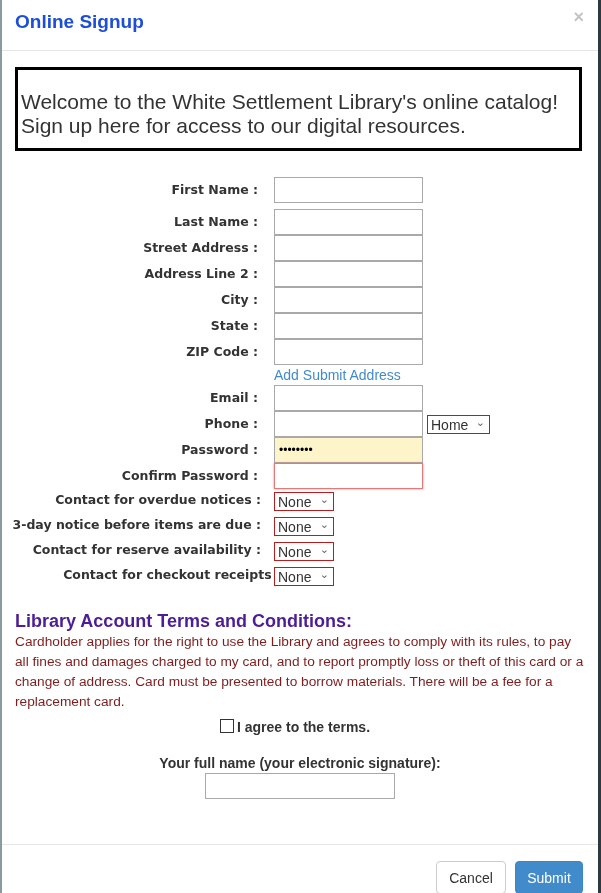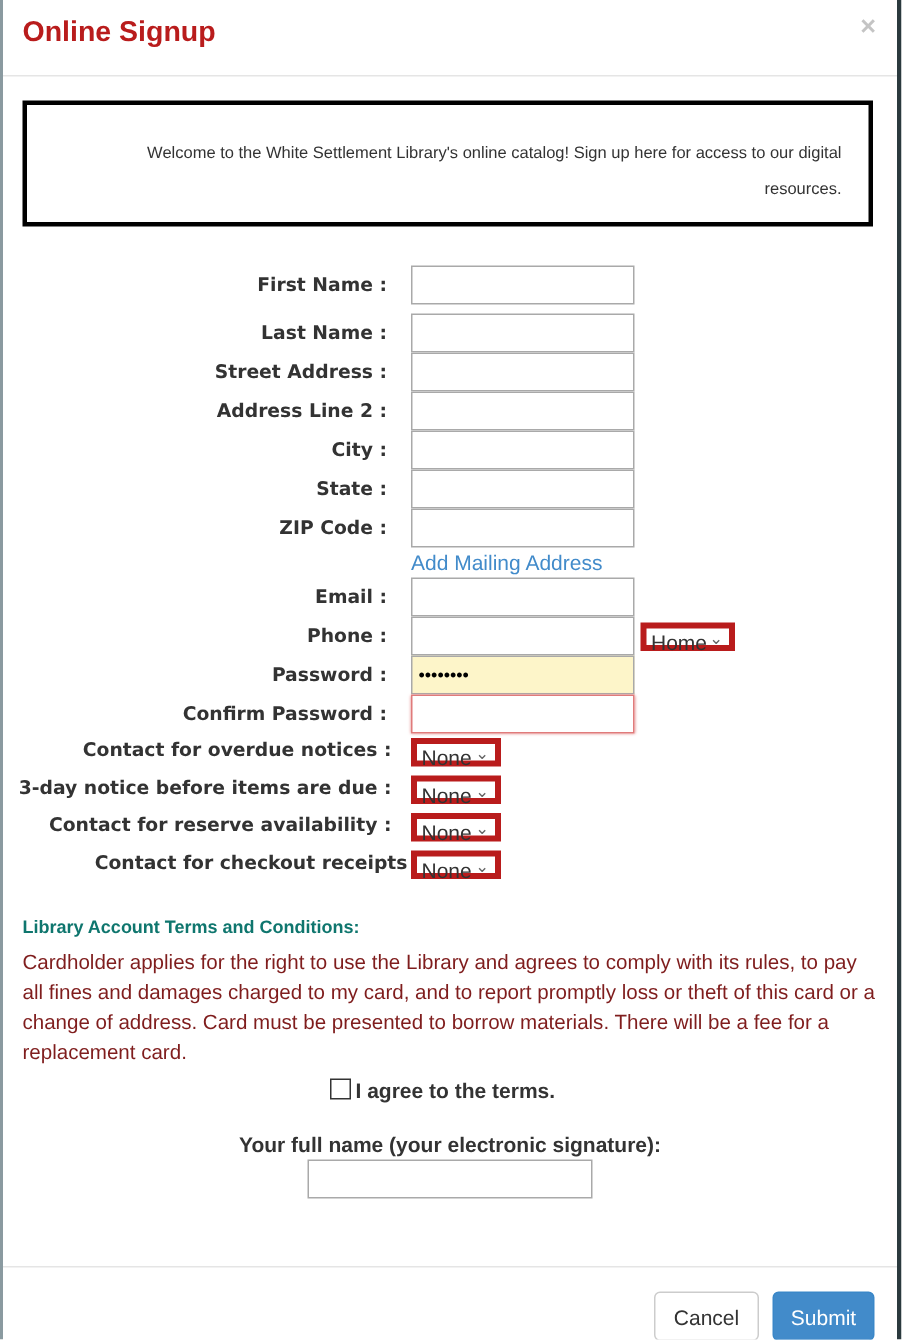"Online Signup" .title { color: #b91c1c -> #1d4ed8 }
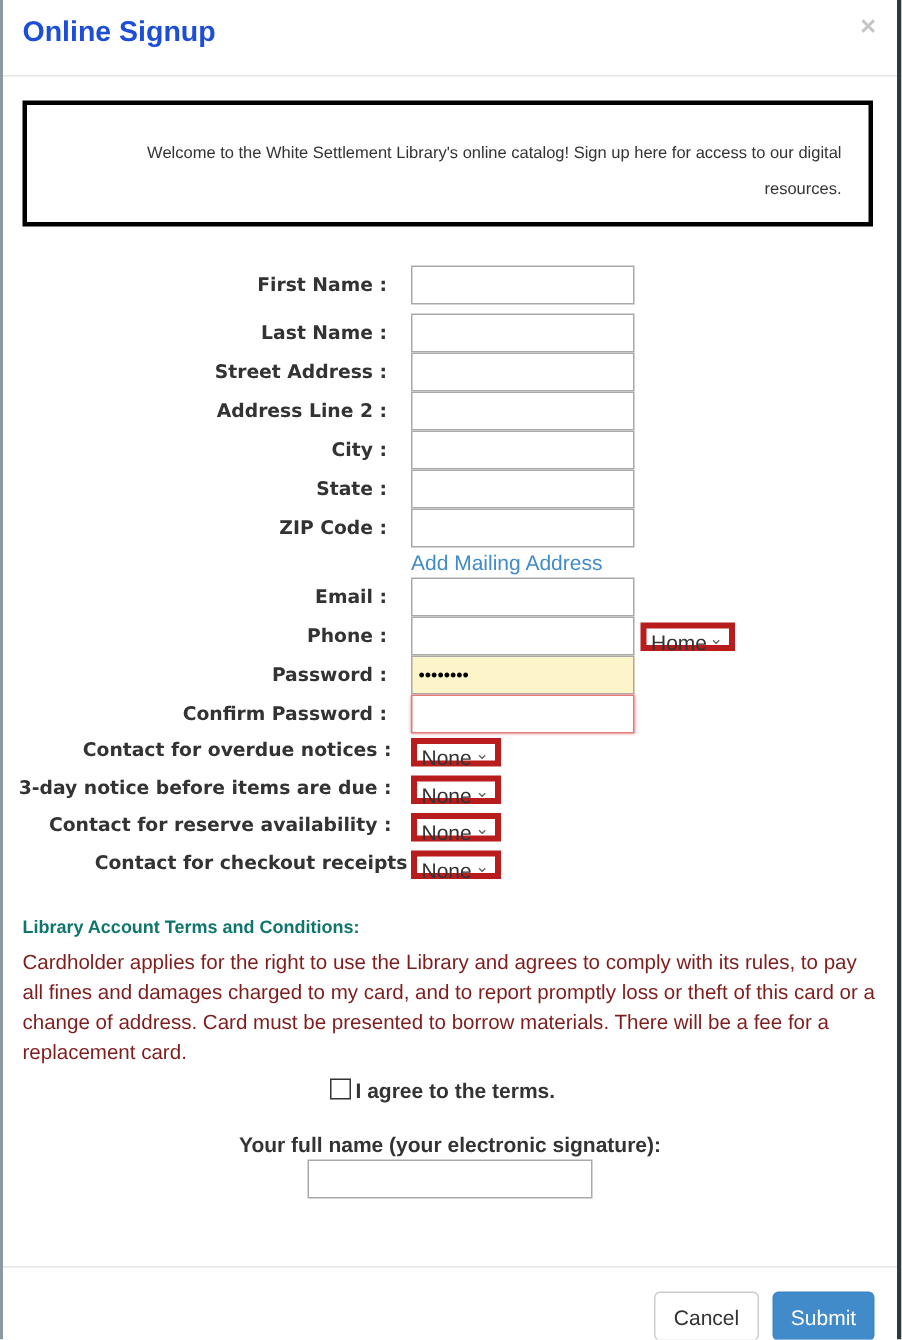"Welcome to the White Settlement" .welcome p { font-size: 11px -> 21px; padding: 20px 18px 0 33px -> 20px 18px 0 3px; text-align: right -> none }
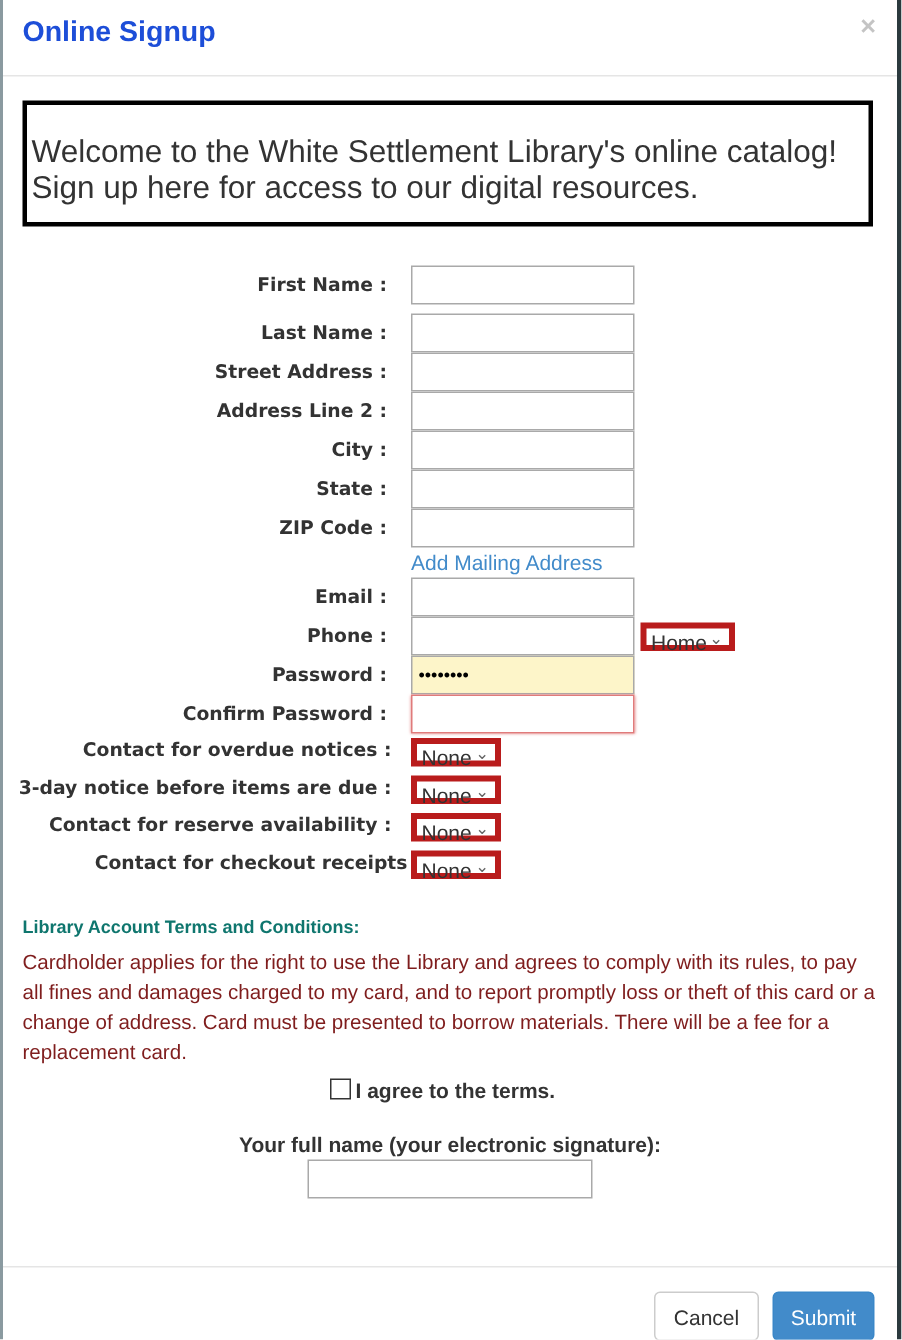"Add Mailing Address" span.link { text: Mailing -> Submit }
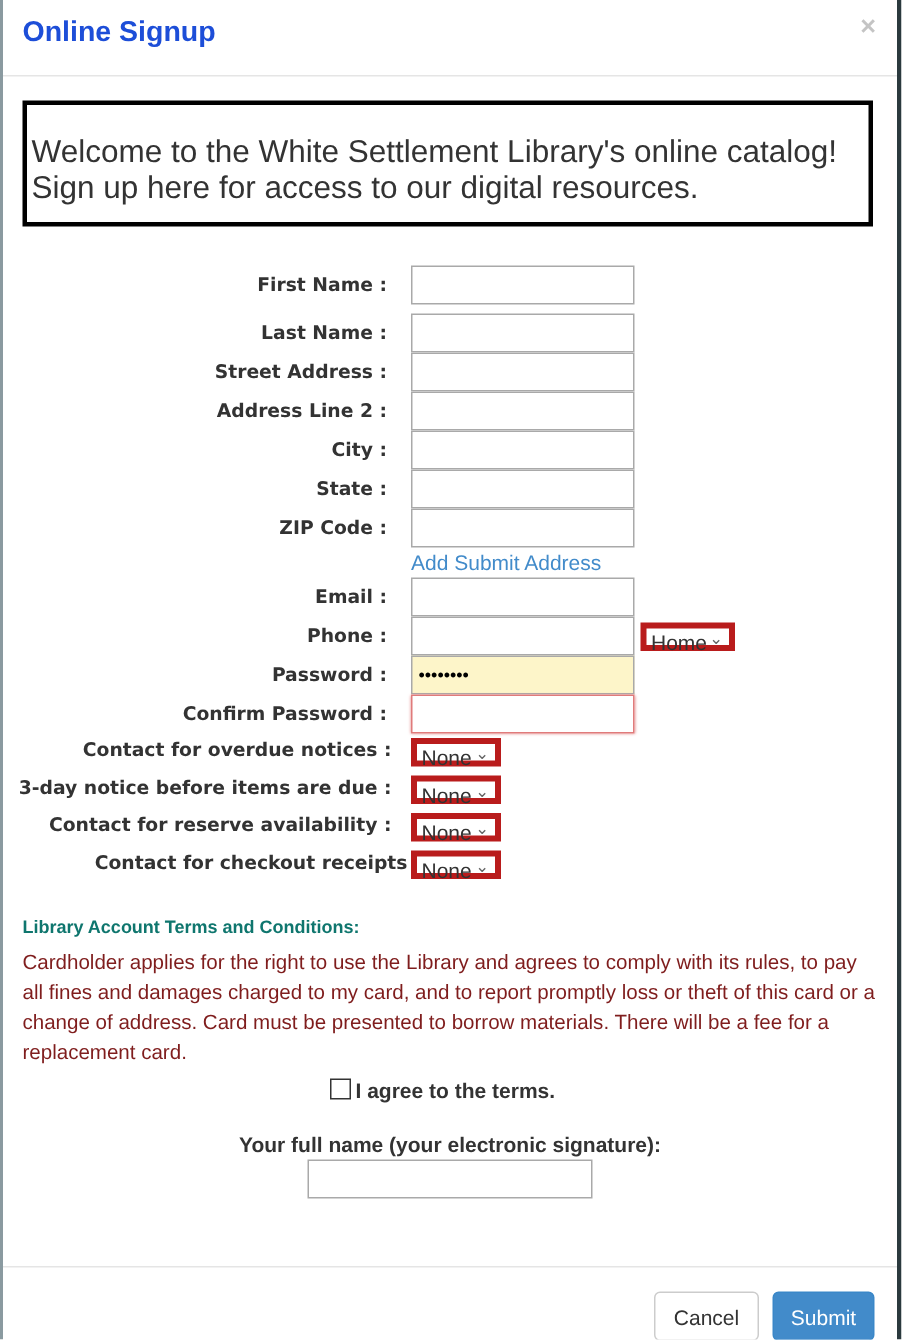"Home" .sel { border: 4px solid #b91c1c -> 1px solid #b91c1c }
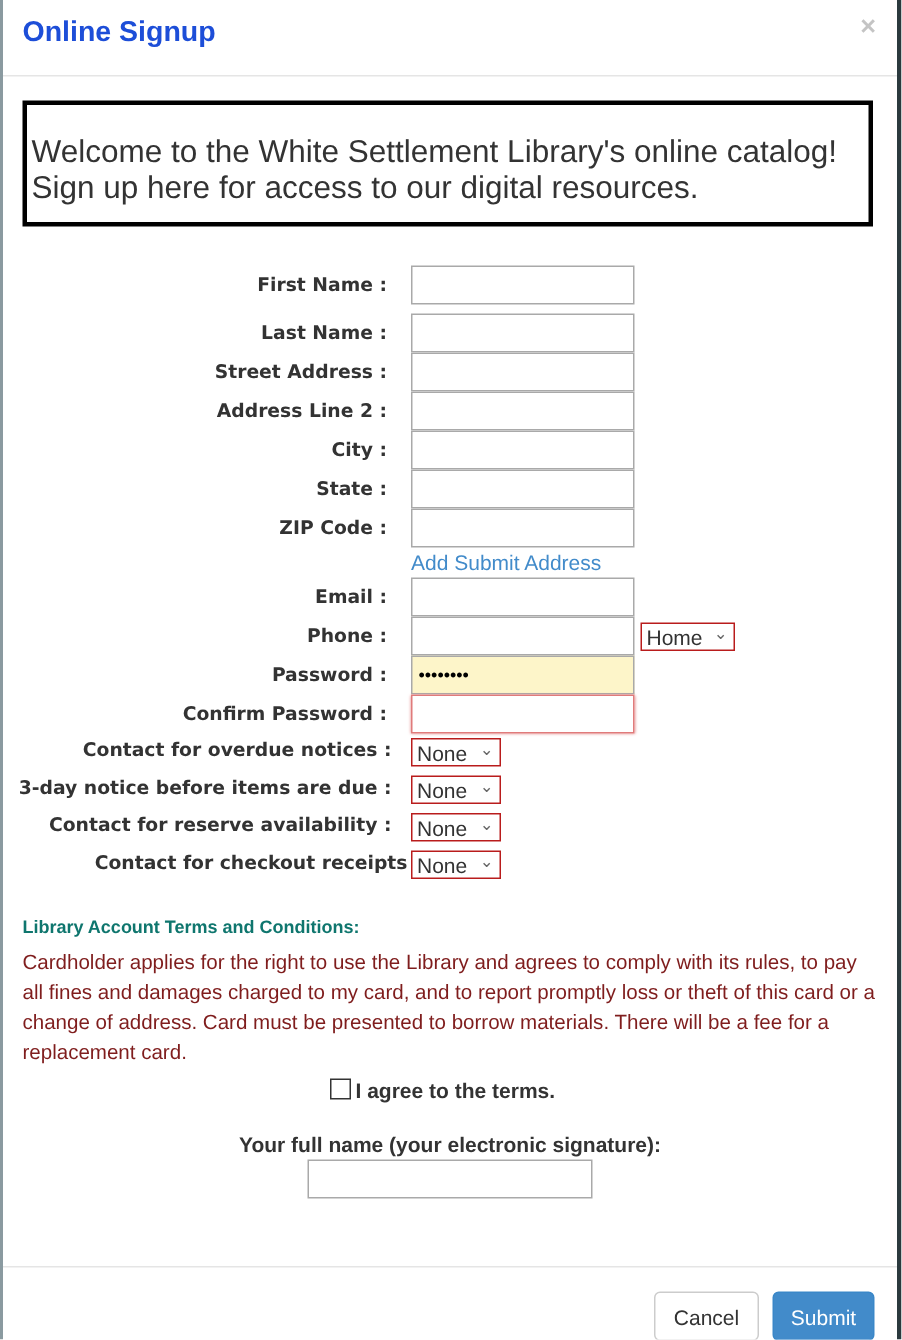"Library Account Terms and Conditions:" .terms-h { color: #0f766e -> #4c1d95; font-size: 12px -> 18px }
